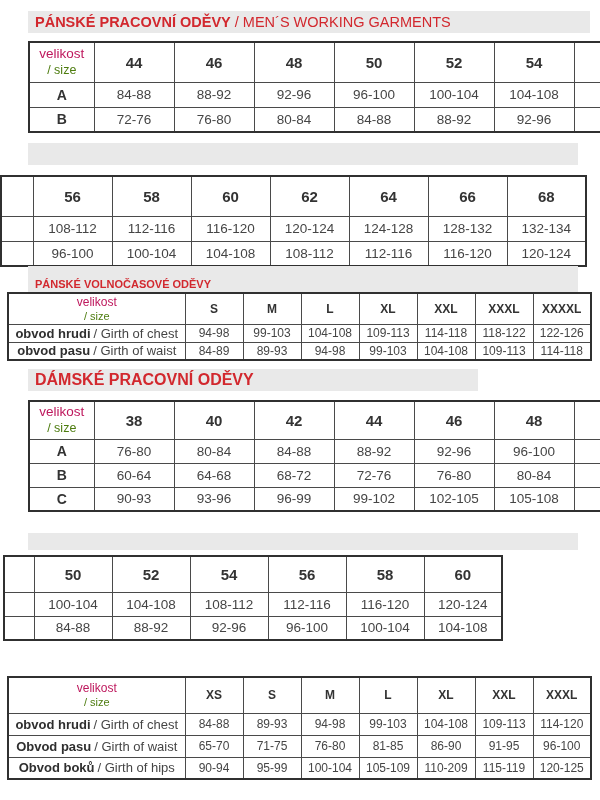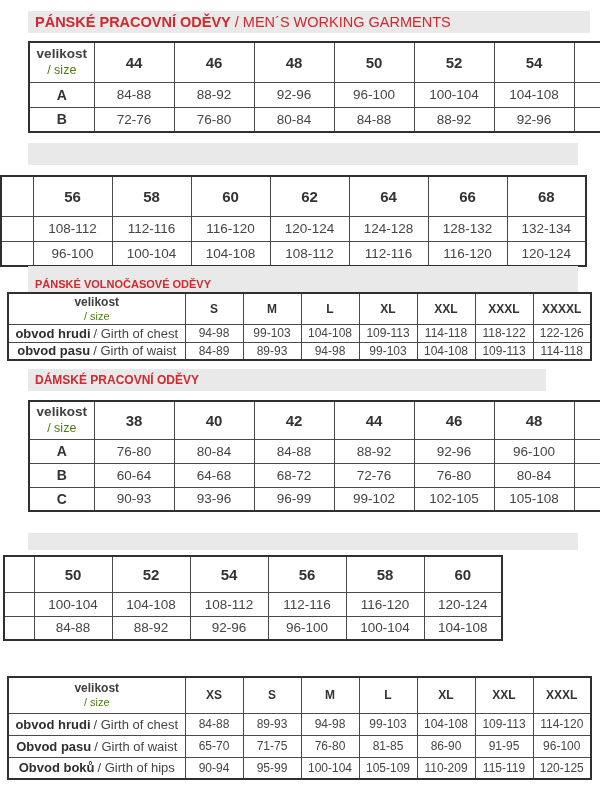"velikost" .cl1 { color: #404040 -> #be185d; font-weight: 700 -> 400 }
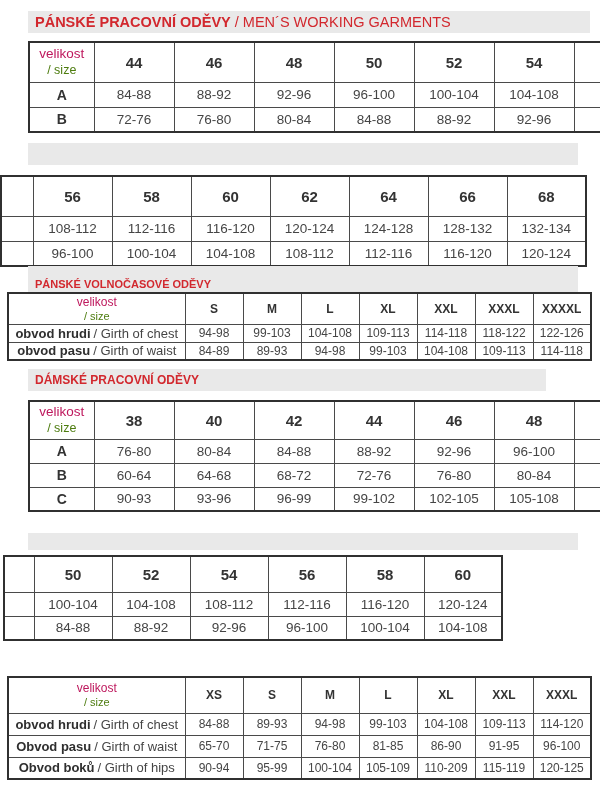"DÁMSKÉ PRACOVNÍ ODĚVY" #band-ladies-working { font-size: 12px -> 16px; width: 518px -> 450px }
